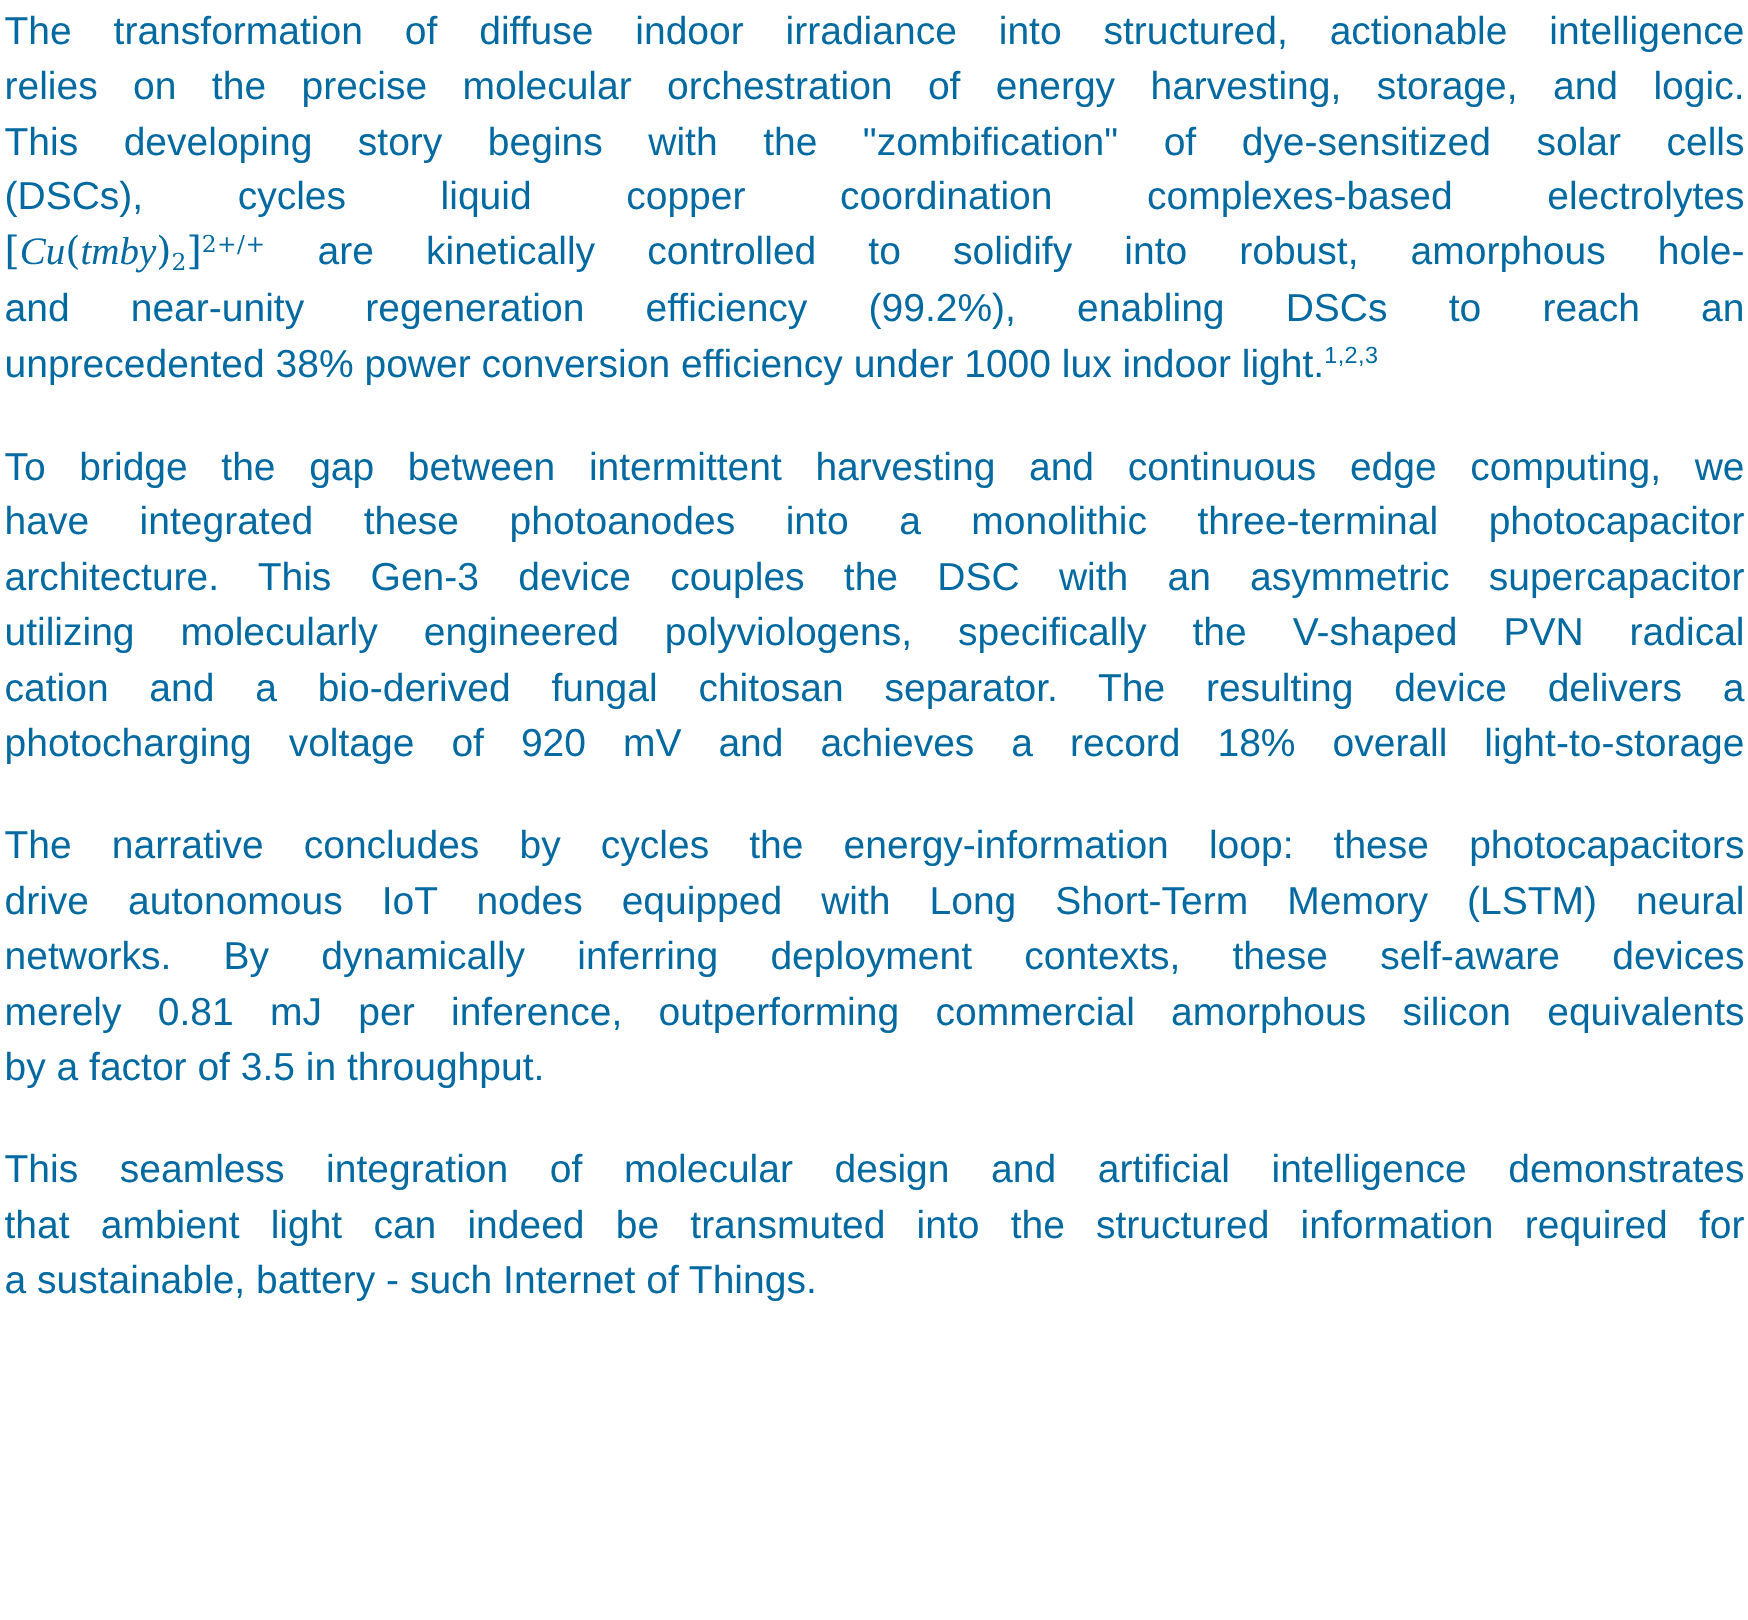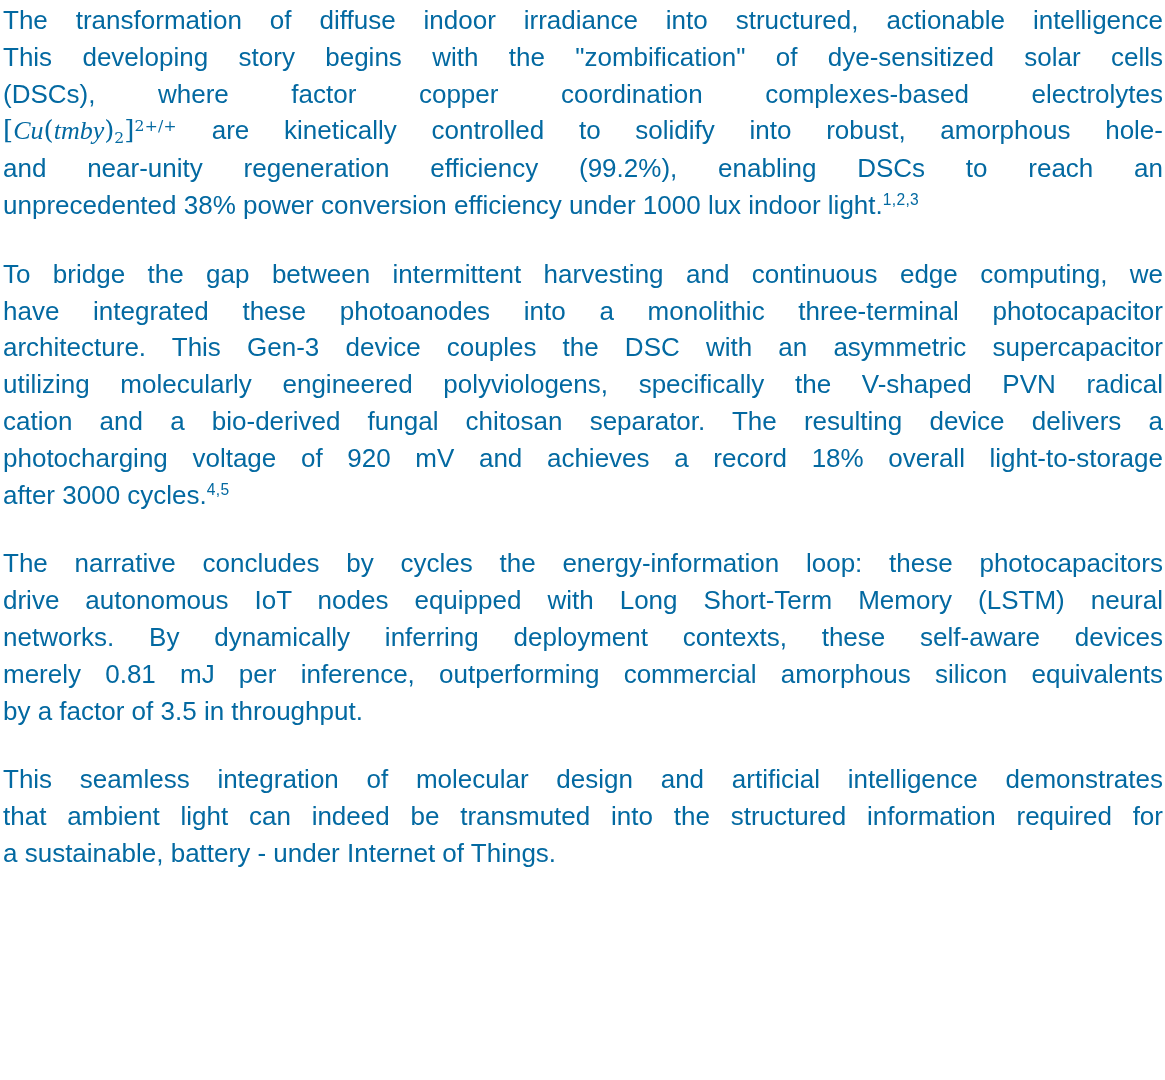"relies on the precise molecular" div.line { html: none -> <div>relies on the precise molecular orchestration of energy harvesting, storage, and logic.</div> }
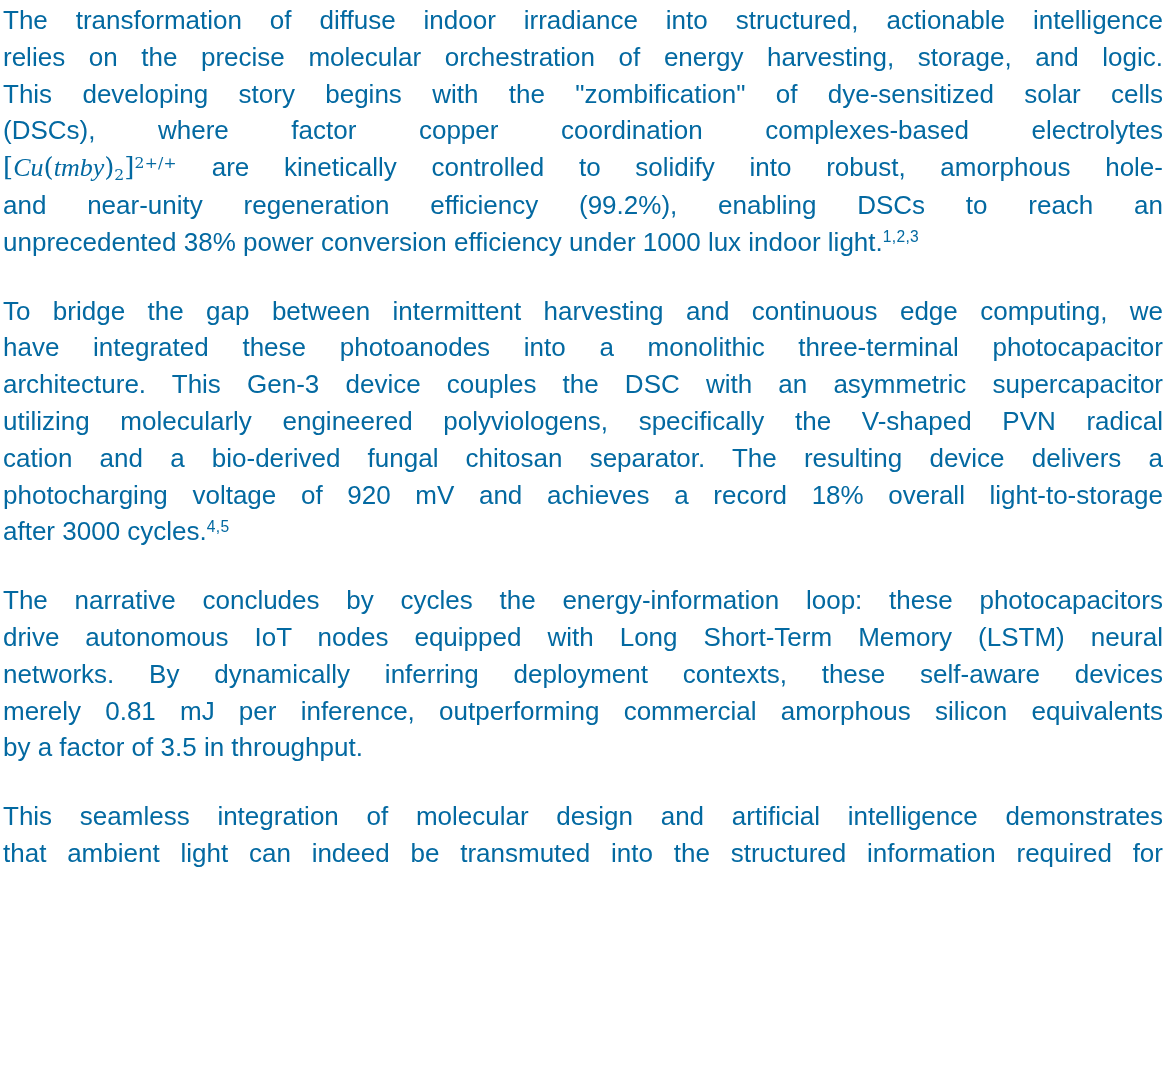"(DSCs), where factor copper coordination" div.line { text: where factor -> cycles liquid }
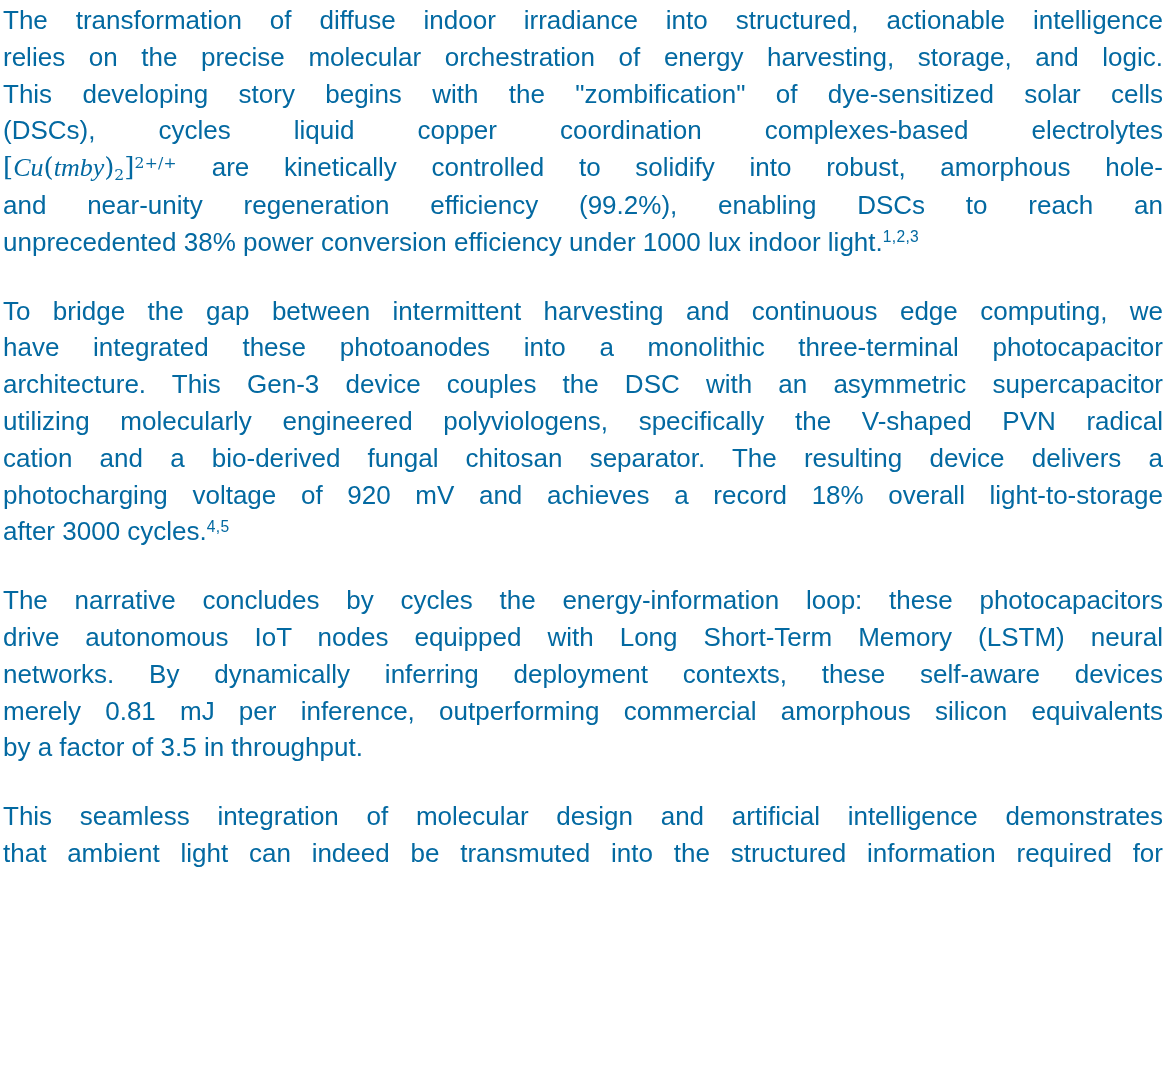"after 3000 cycles.4,5" div.line { html: <div>after 3000 cycles.<span>4,5</span></div> -> none }
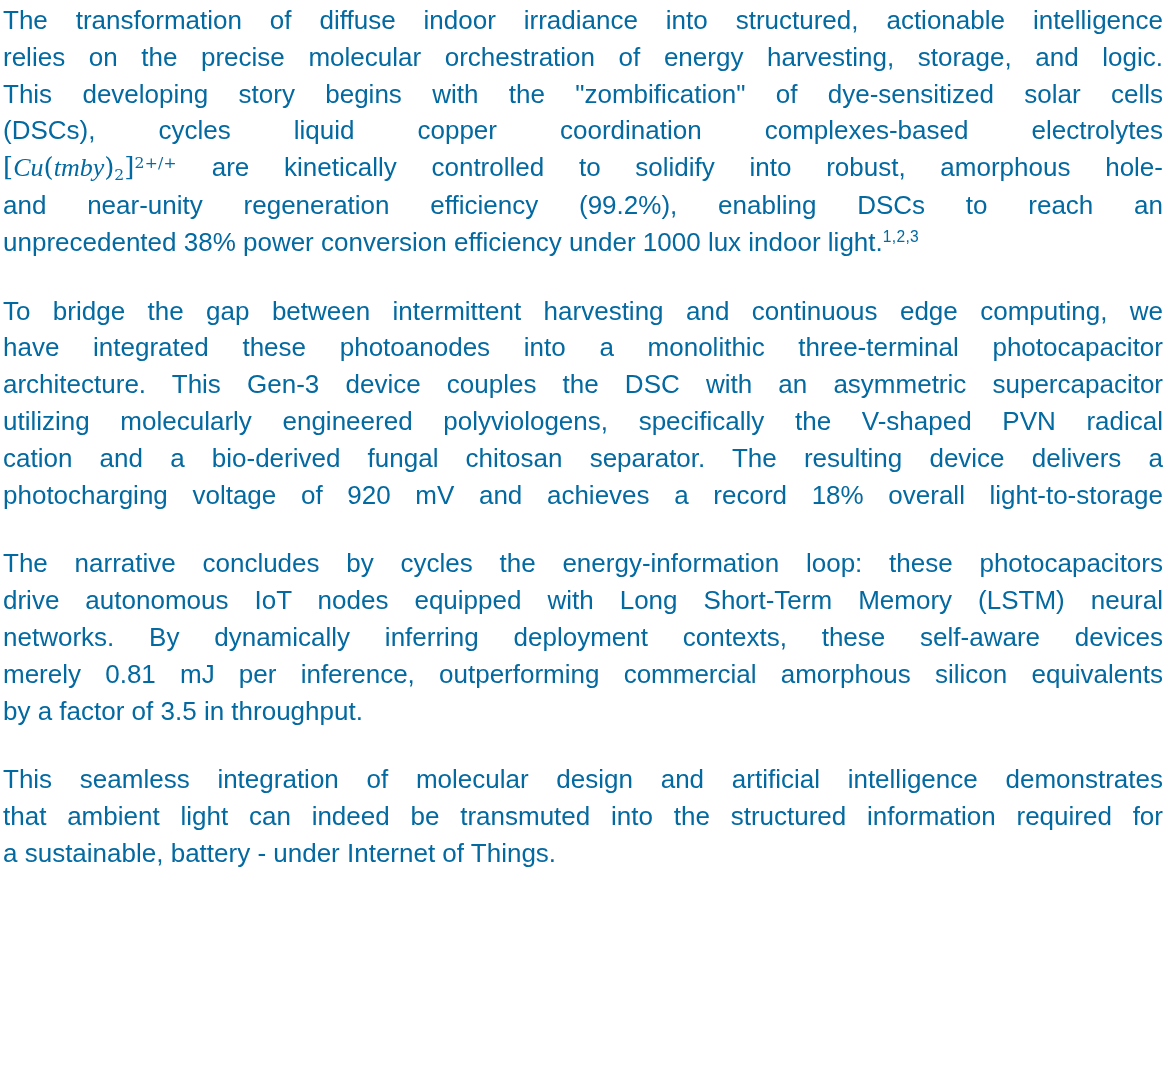"a sustainable, battery - under" div.line { text: under -> such }
